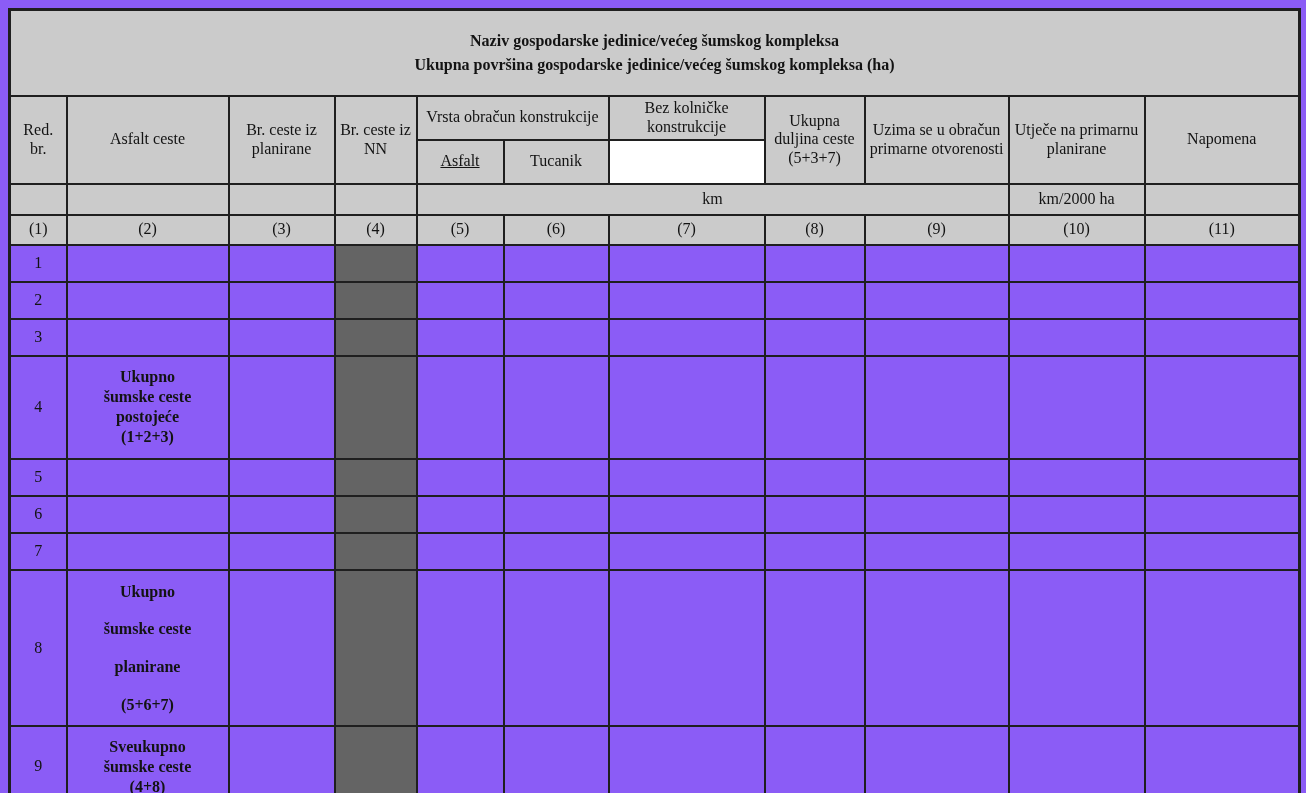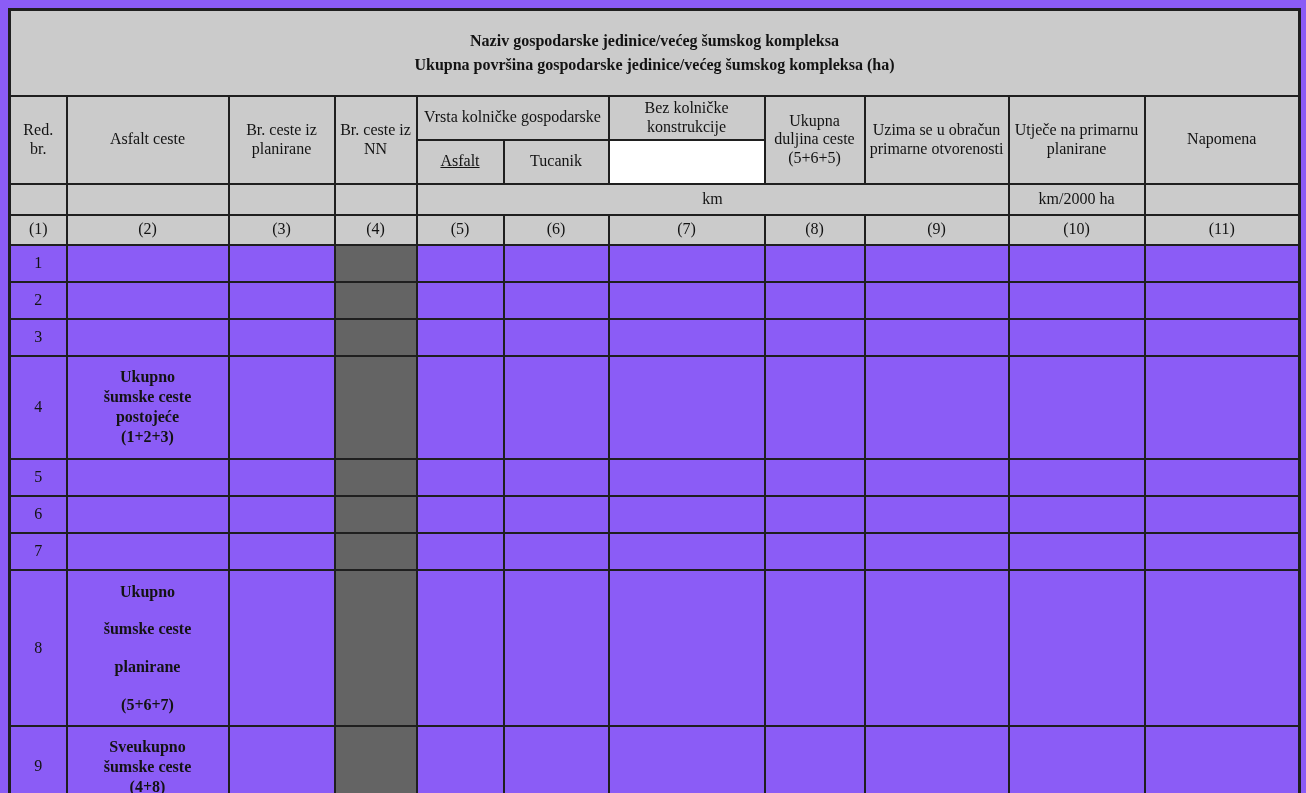"Vrsta kolničke gospodarske" td.hdr { text: kolničke gospodarske -> obračun konstrukcije }
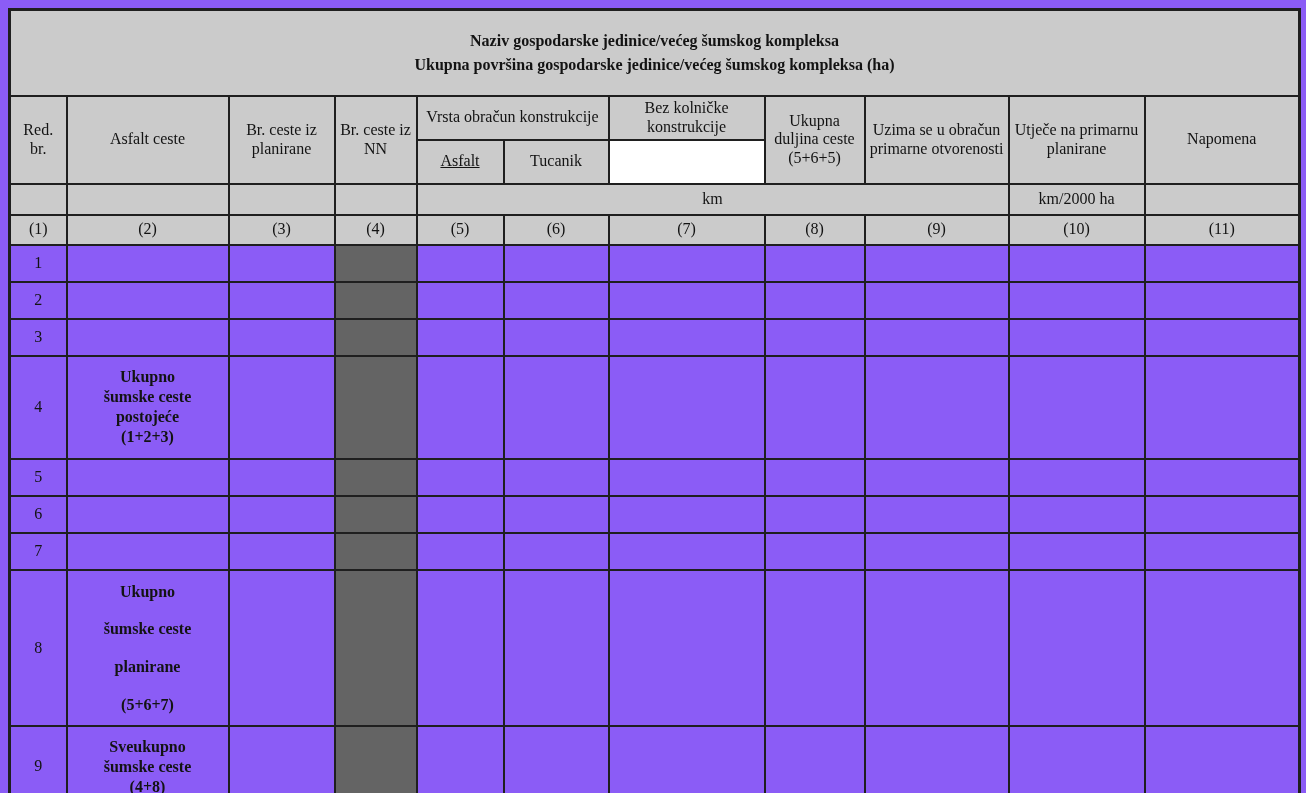"Ukupna duljina ceste (5+6+5)" td.hdr { text: 5+6+5 -> 5+3+7 }
